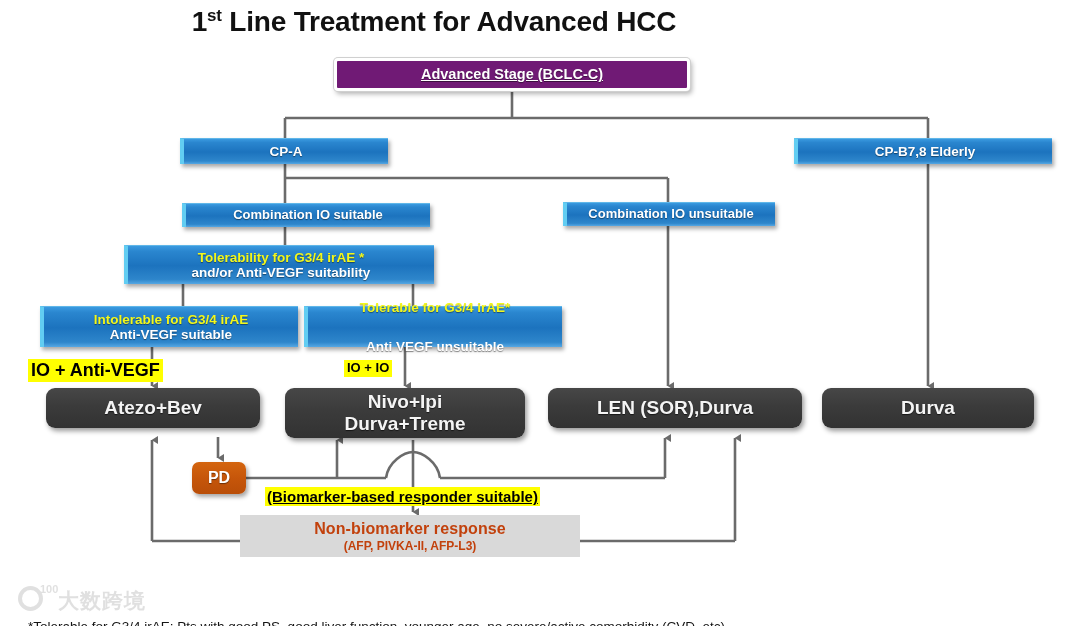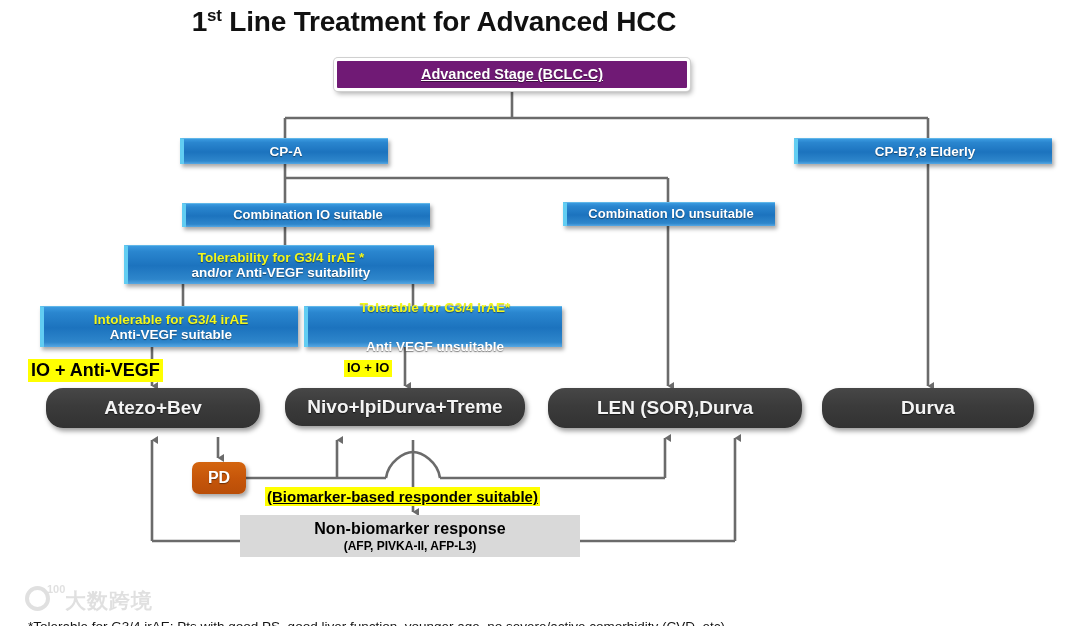"Atezo+Bev" .dark { border-radius: 17px -> 9px }
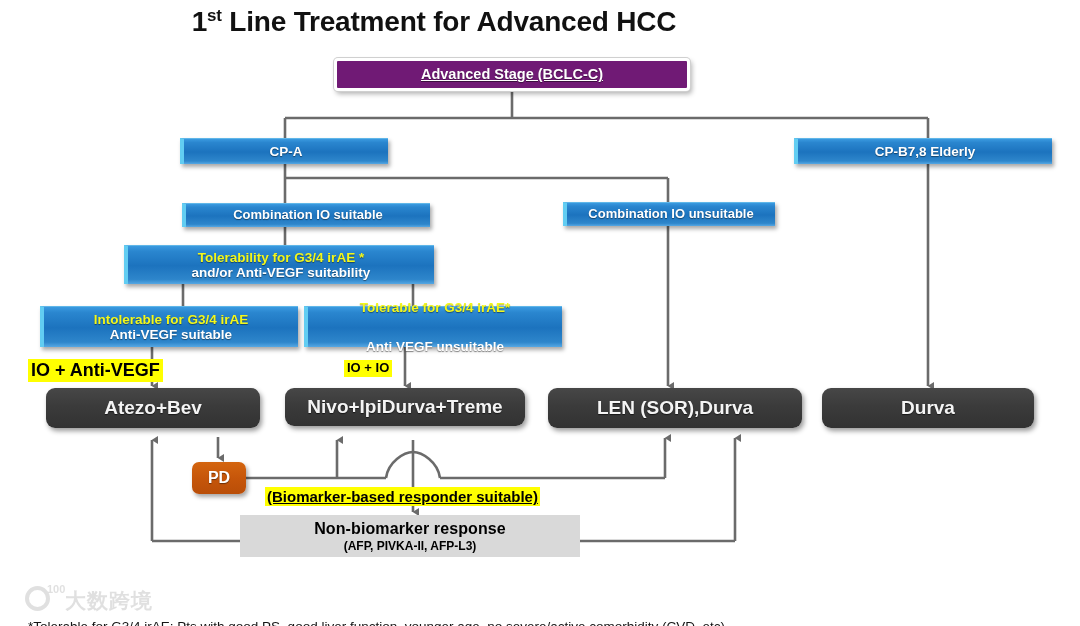"Nivo+Ipi" div.node { flex-direction: row -> column; height: 38px -> 50px }
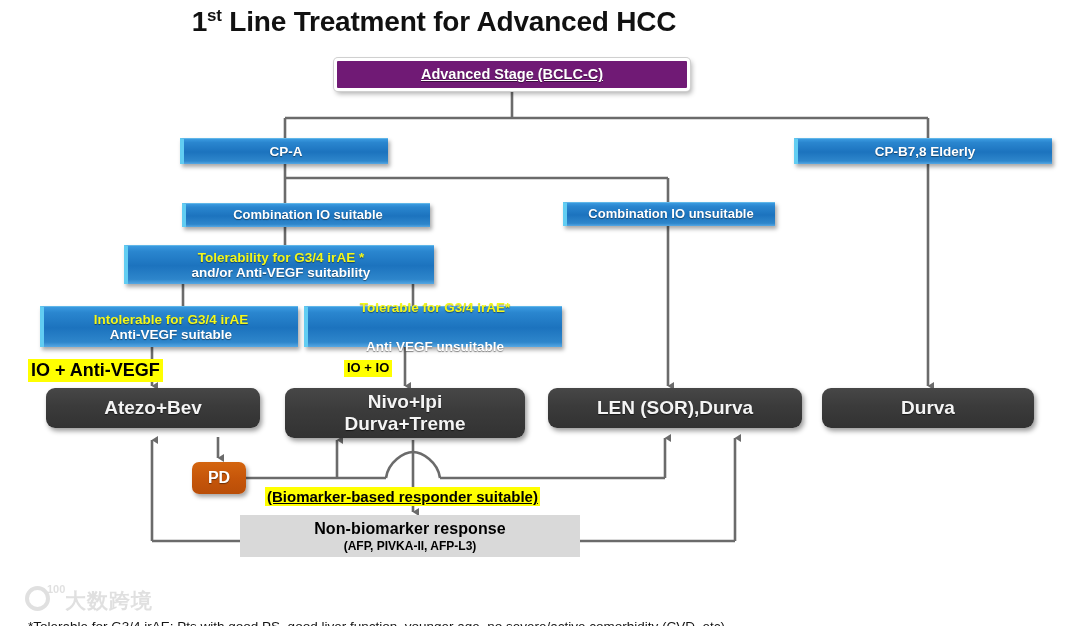"Non-biomarker response" .gray { color: #000000 -> #c2410c }
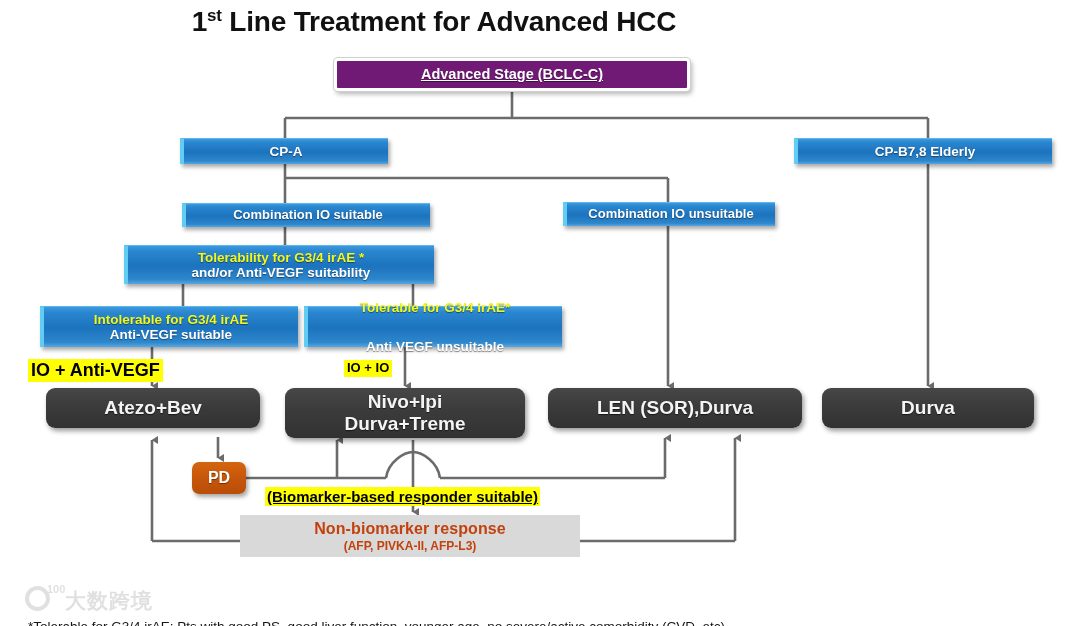"100" #watermark { left: 23px -> 16px }
